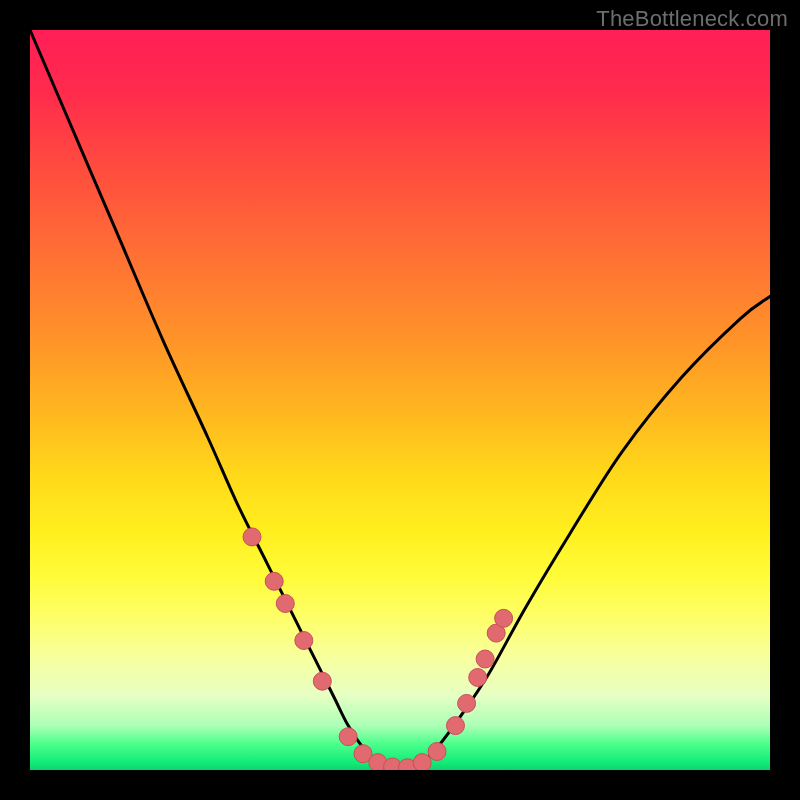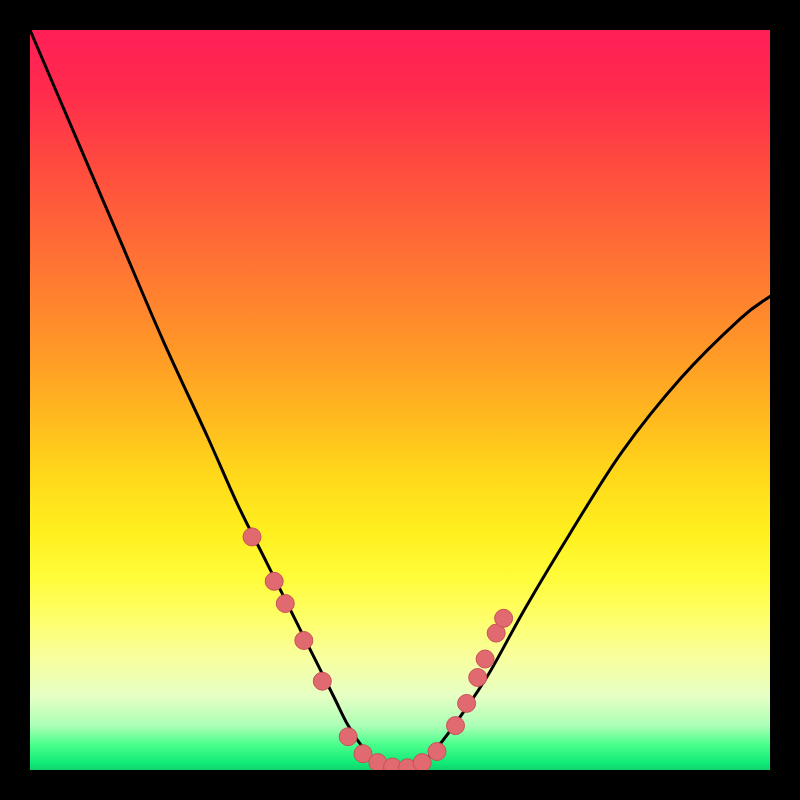"TheBottleneck.com" div.watermark { html: none -> <div>TheBottleneck.com</div> }
